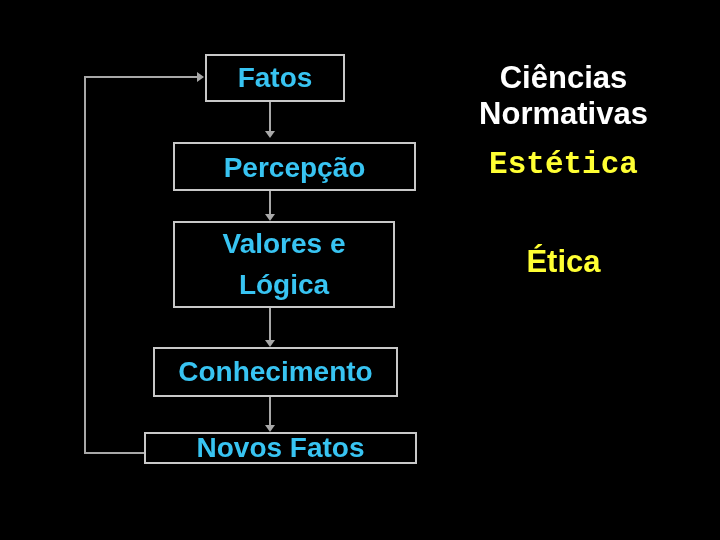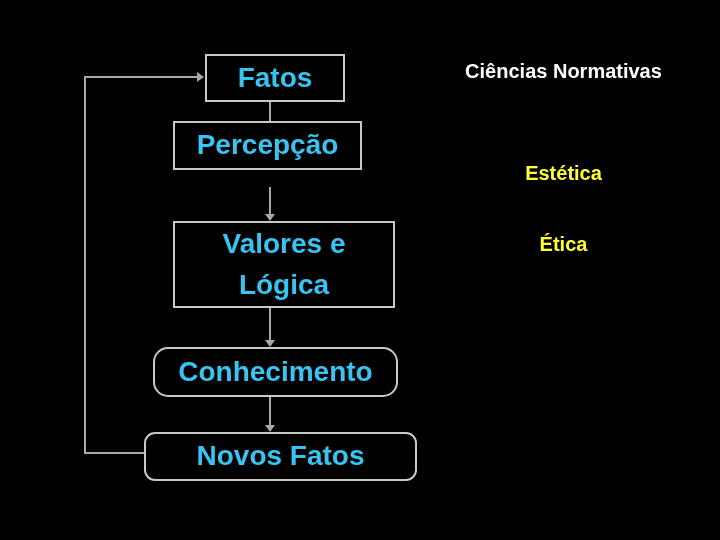"Ciências Normativas" .right-col-item { font-size: 20px -> 31px }
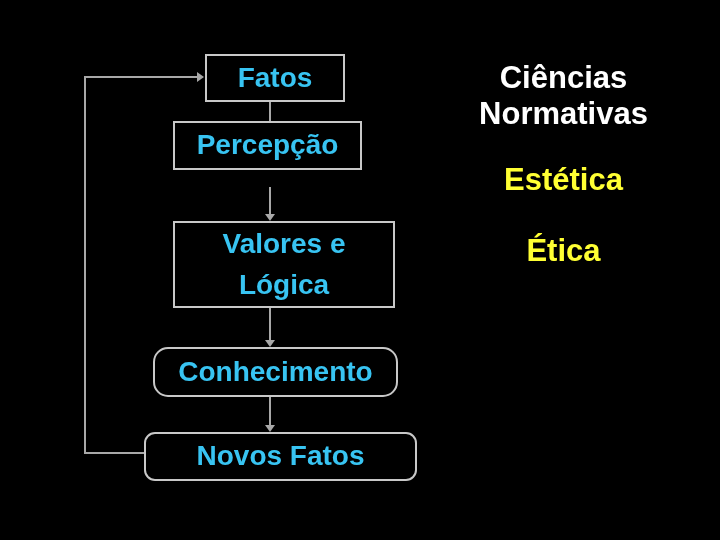"Percepção" #box-percepcao { justify-content: none -> flex-end; top: 121px -> 142px; width: 189px -> 243px }
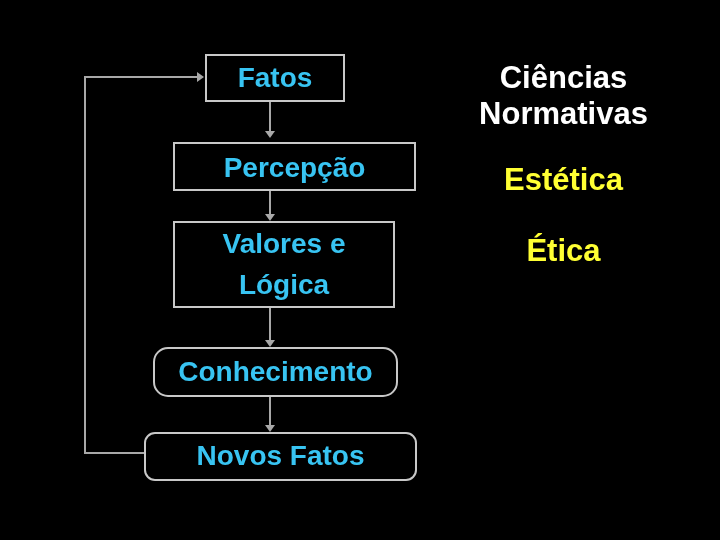"Estética" #item-estetica { font-family: none -> Liberation Mono, monospace; top: 162px -> 147px }
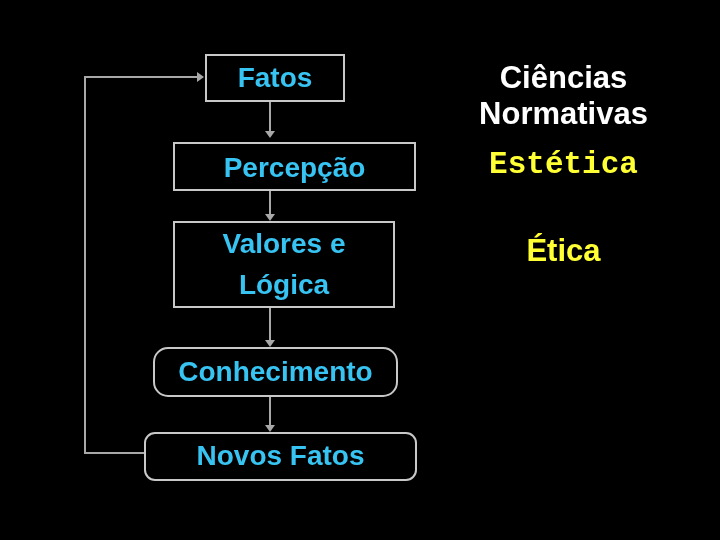"Ética" #item-etica { top: 233px -> 244px }
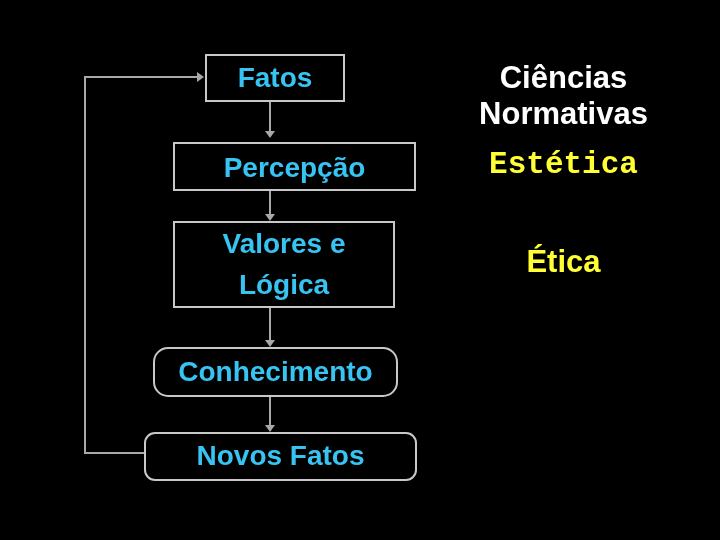"Conhecimento" #box-conhecimento { border-radius: 15px -> none }
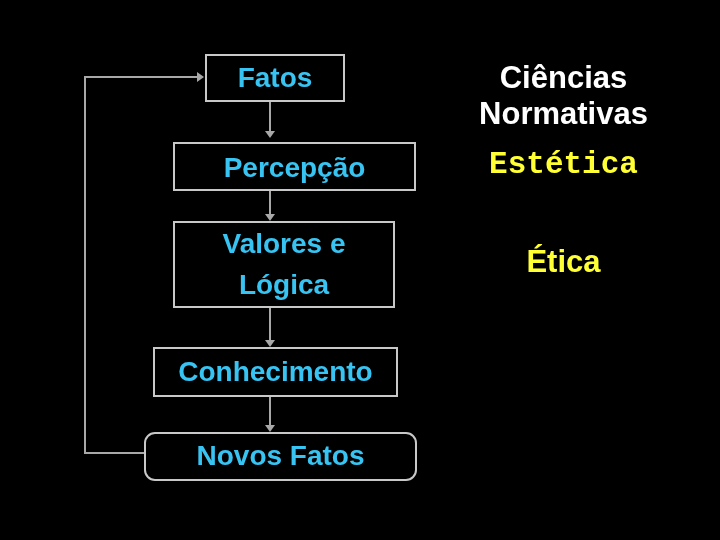"Novos Fatos" #box-novos-fatos { border-radius: 11px -> none; height: 49px -> 32px }
